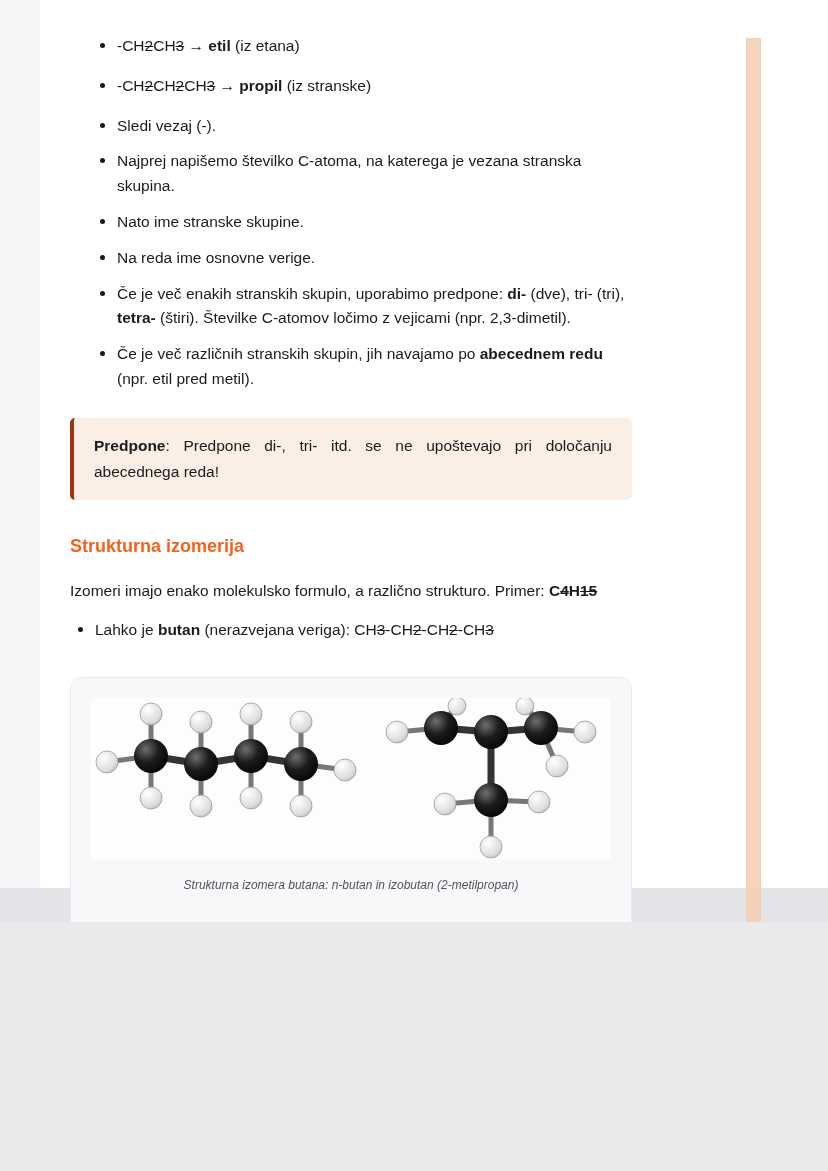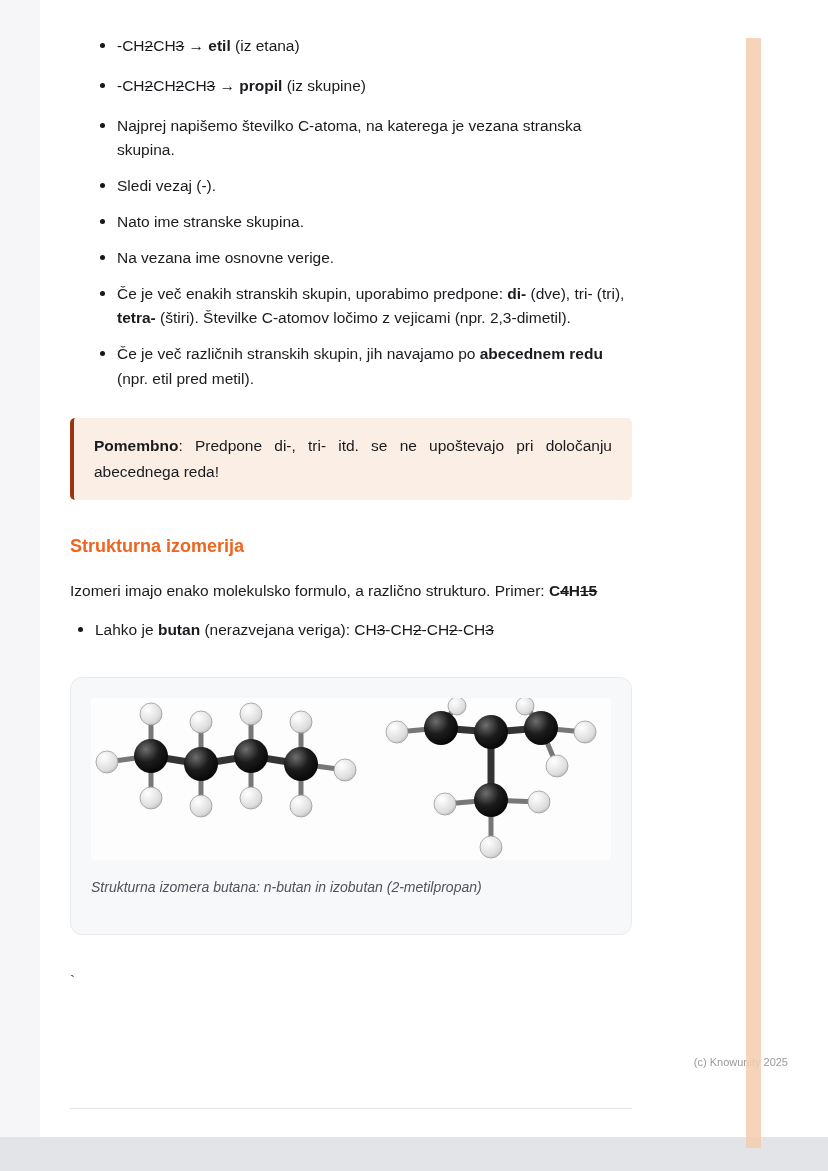"-CH2CH3 → etil (iz etana)" .canvas { height: 1171px -> 922px }
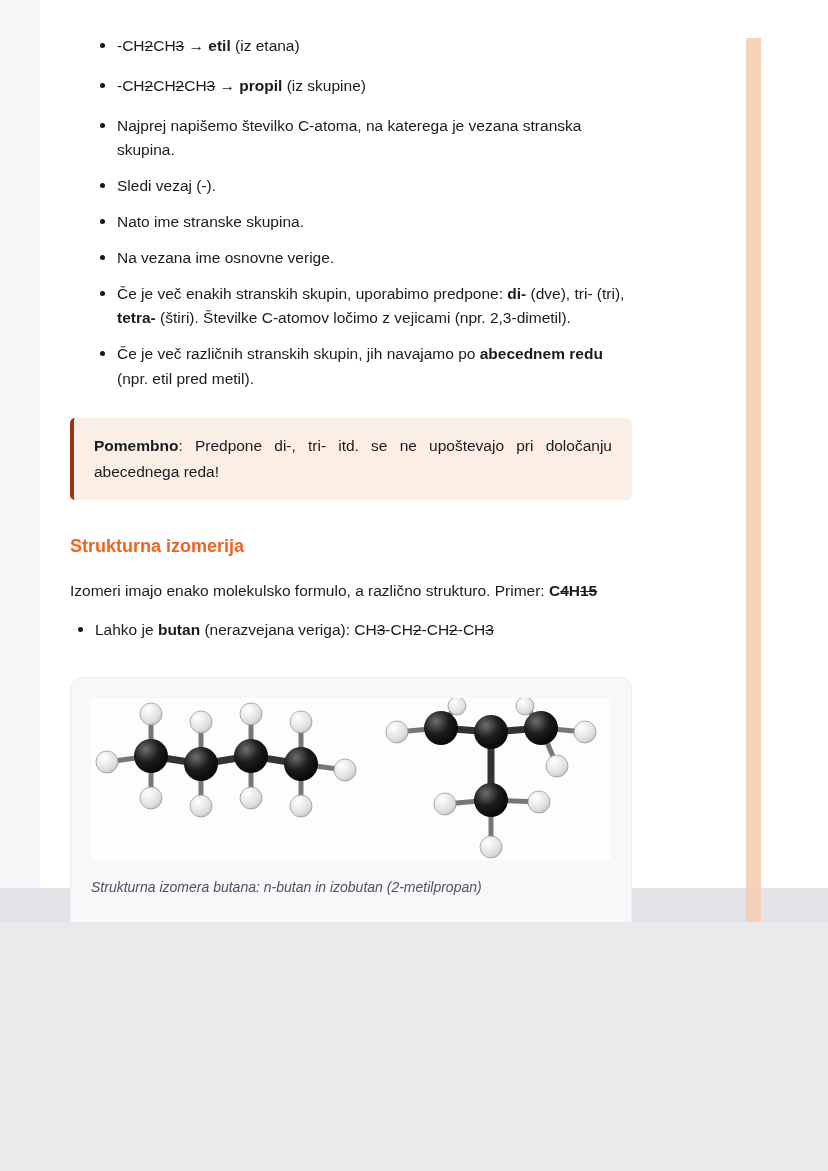"(iz skupine)" span { text: skupine -> stranske }
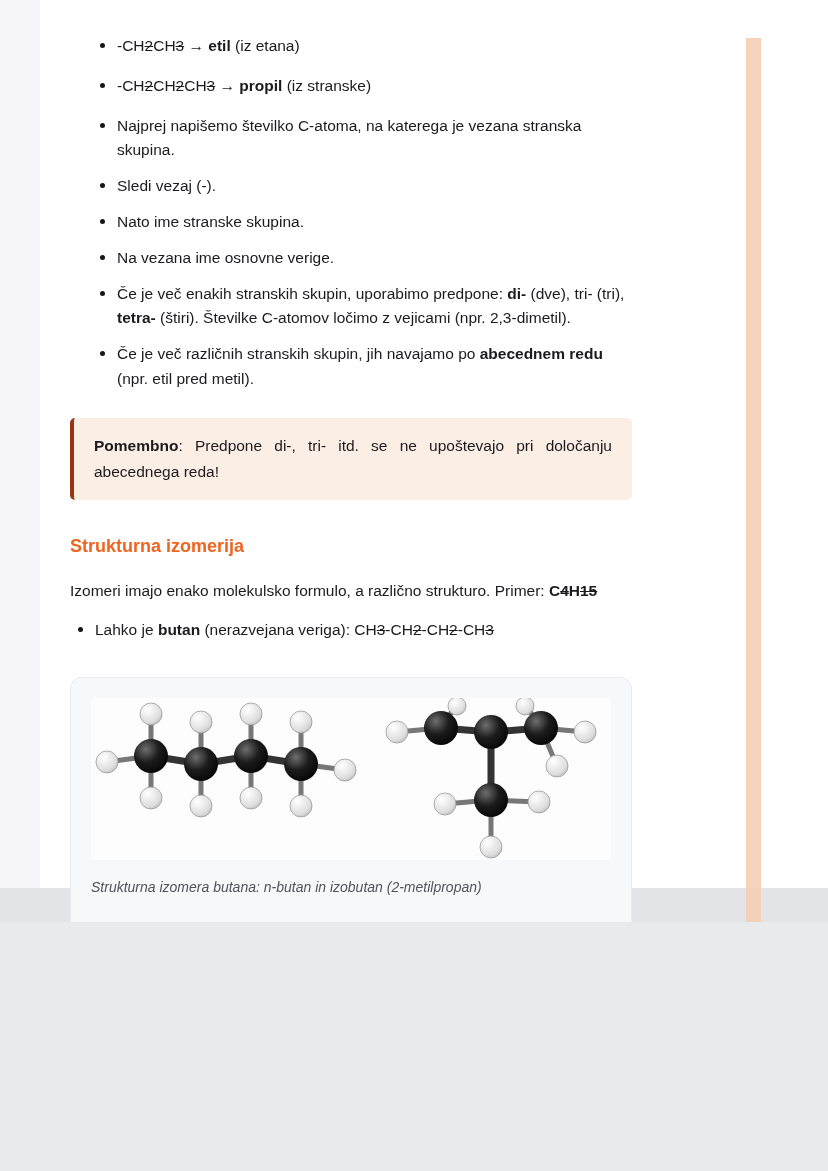"Najprej napišemo številko C-atoma, na" li.bullet { order: before "Sledi vezaj (-)." -> after "Sledi vezaj (-)." }
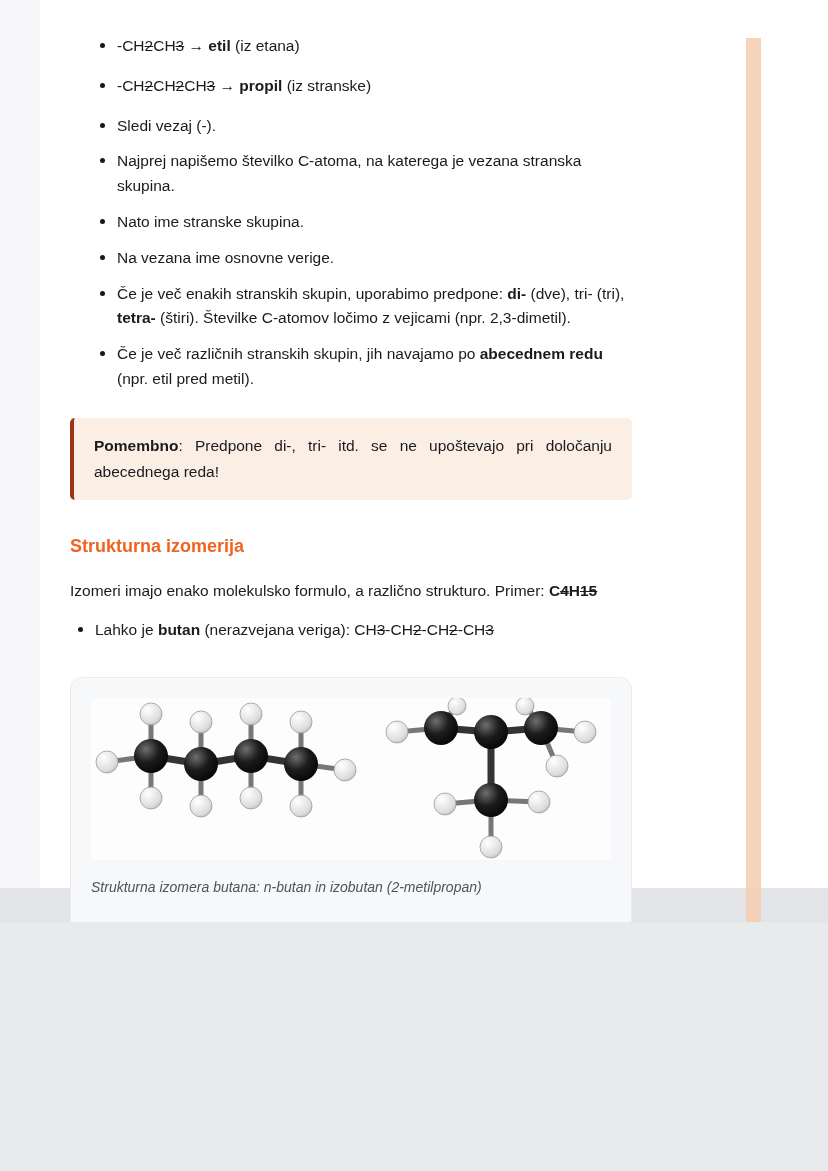"Nato ime stranske skupina." span { text: skupina -> skupine }
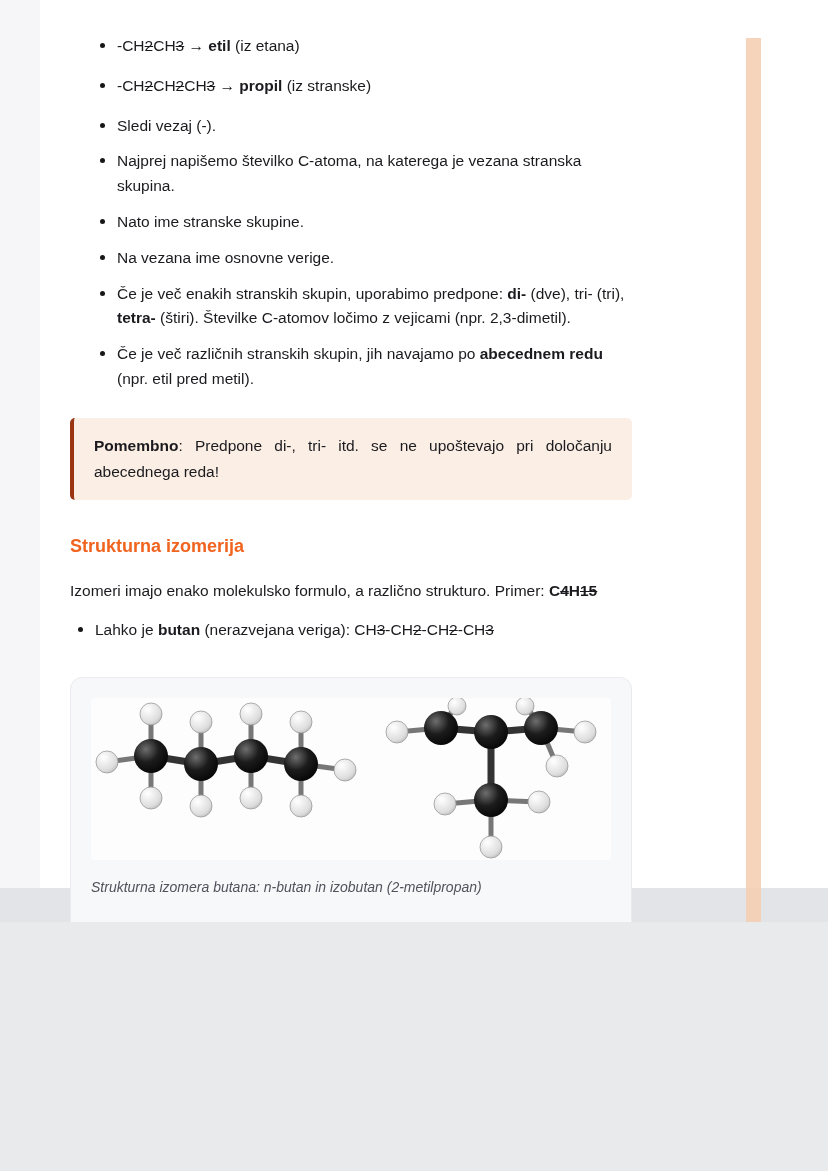"Na vezana ime osnovne verige." span { text: vezana -> reda }
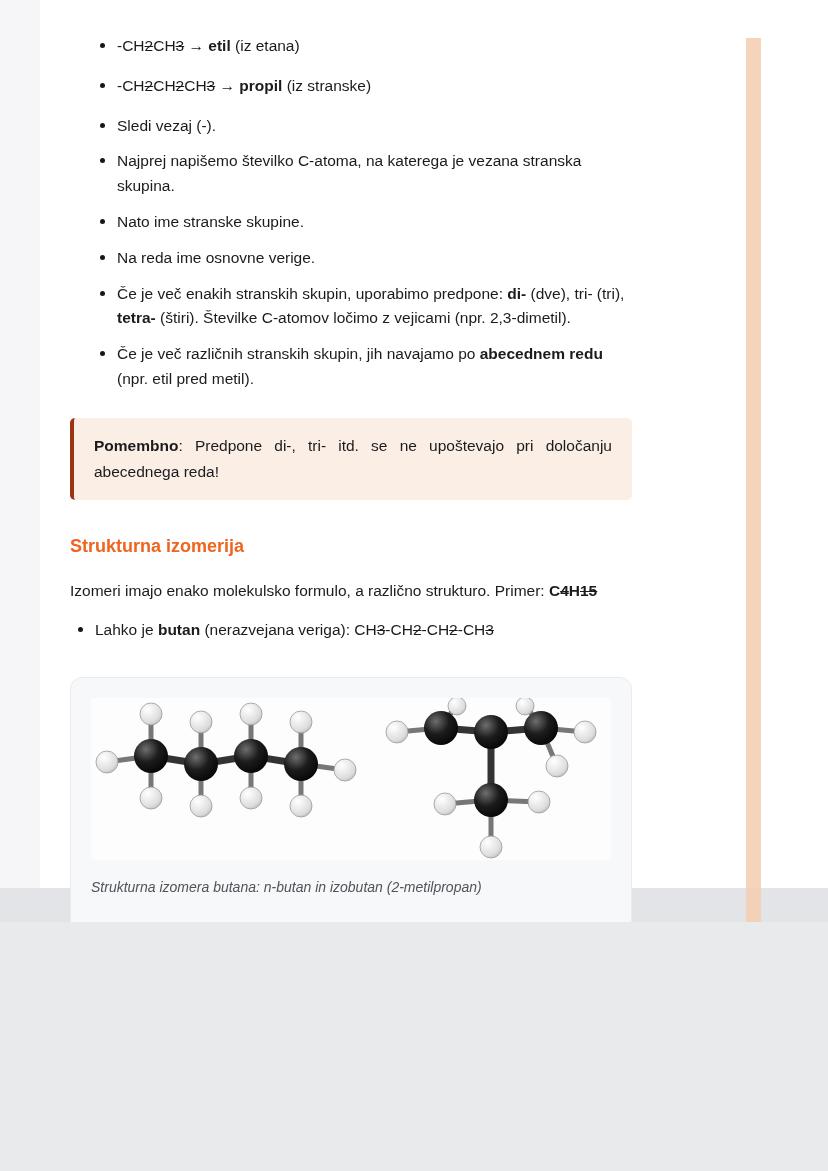"Pomembno" span { text: Pomembno -> Predpone }
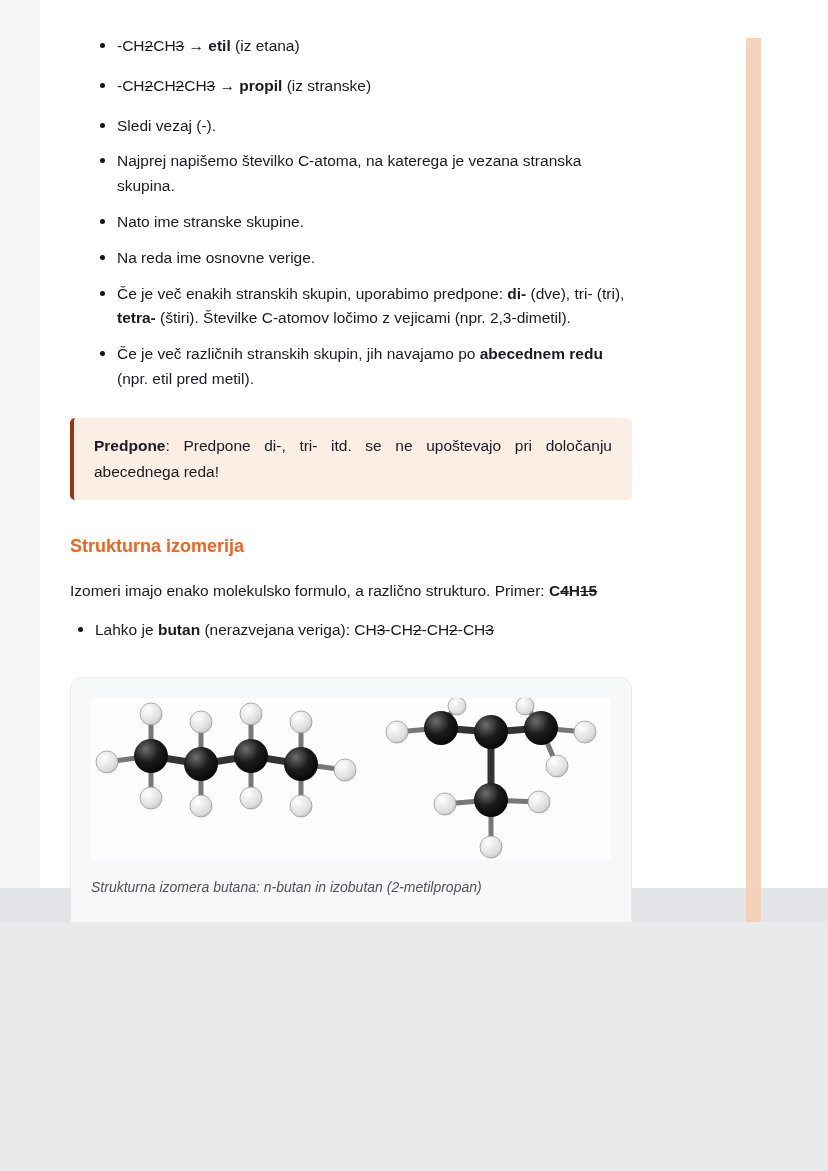"Strukturna izomera butana: n-butan in" .figure-caption { font-size: 14px -> 12px; text-align: none -> center }
